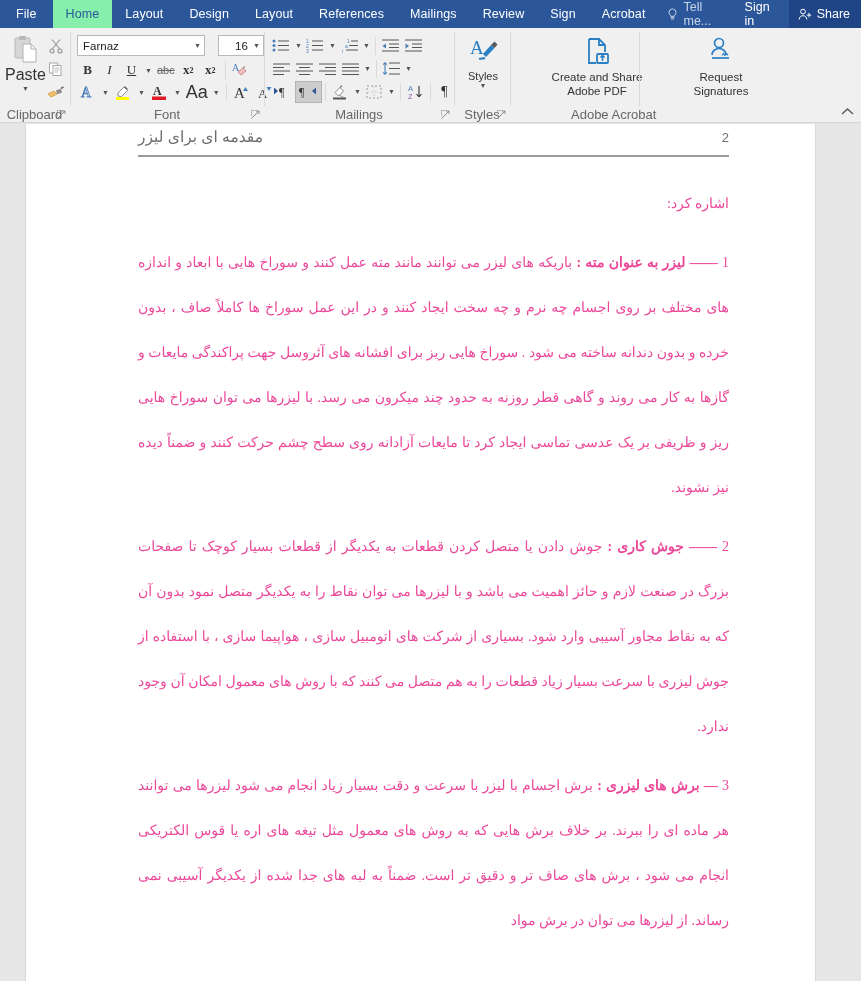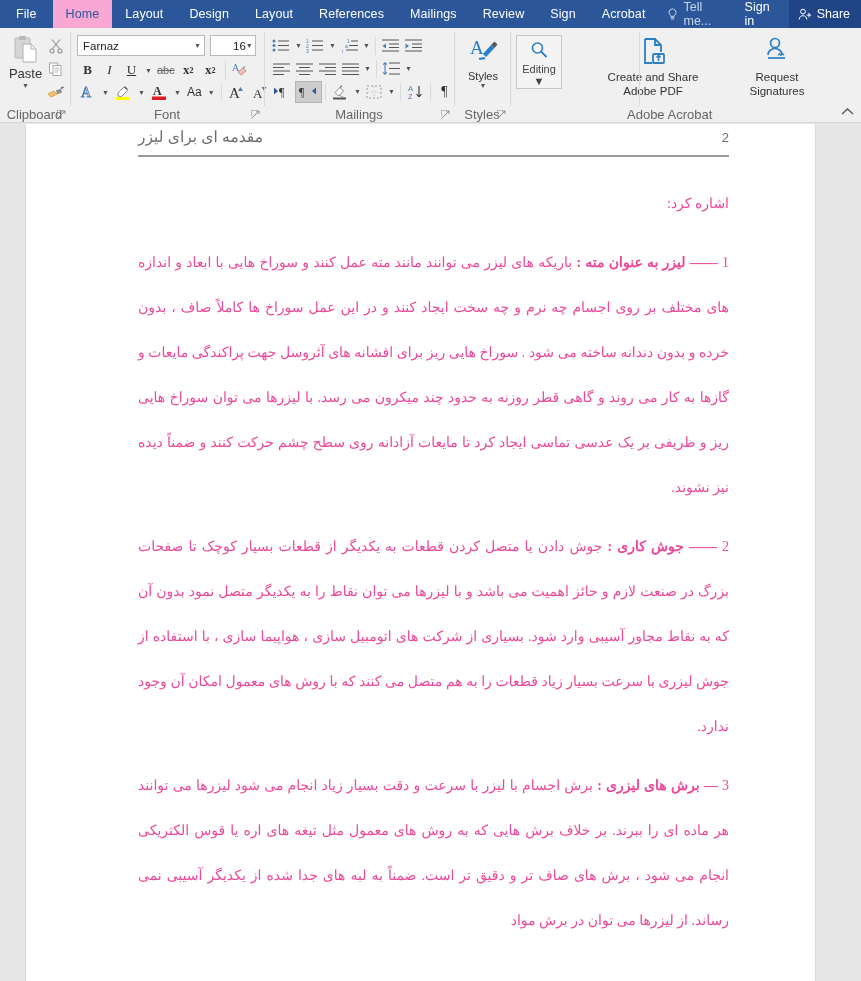"Home" .tab.active { background: #f9a8d4 -> #86efac }
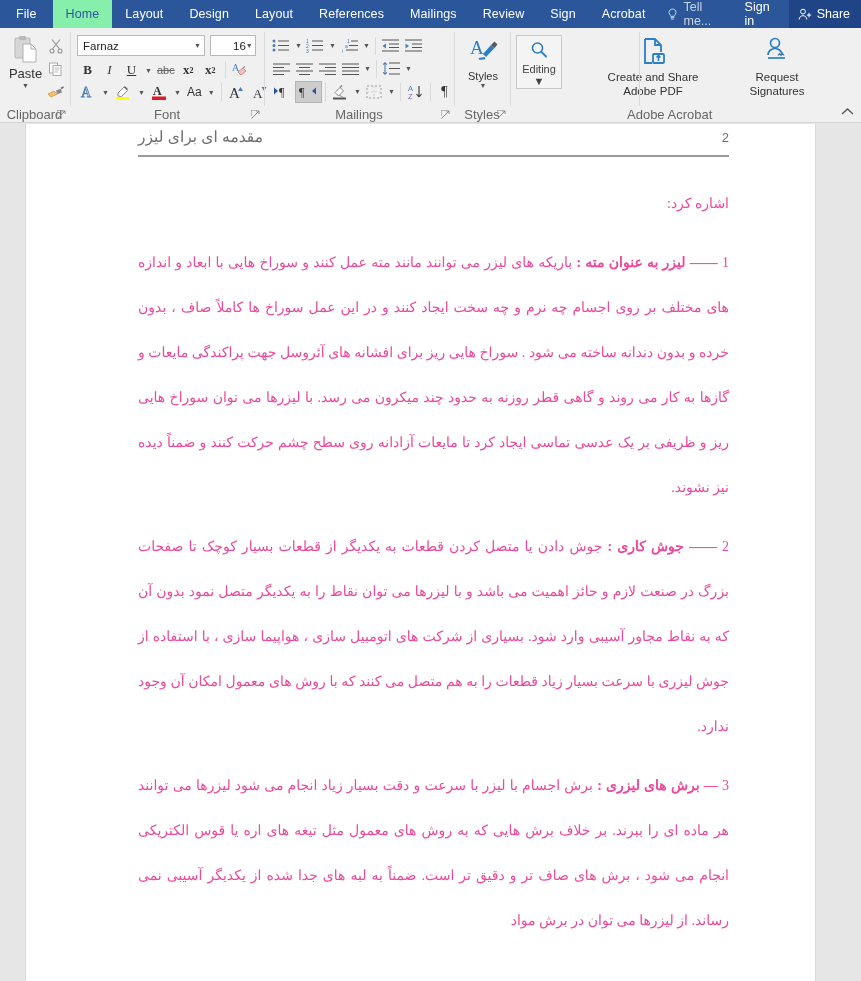"Farnaz" .font-row1 { gap: 5px -> 13px }
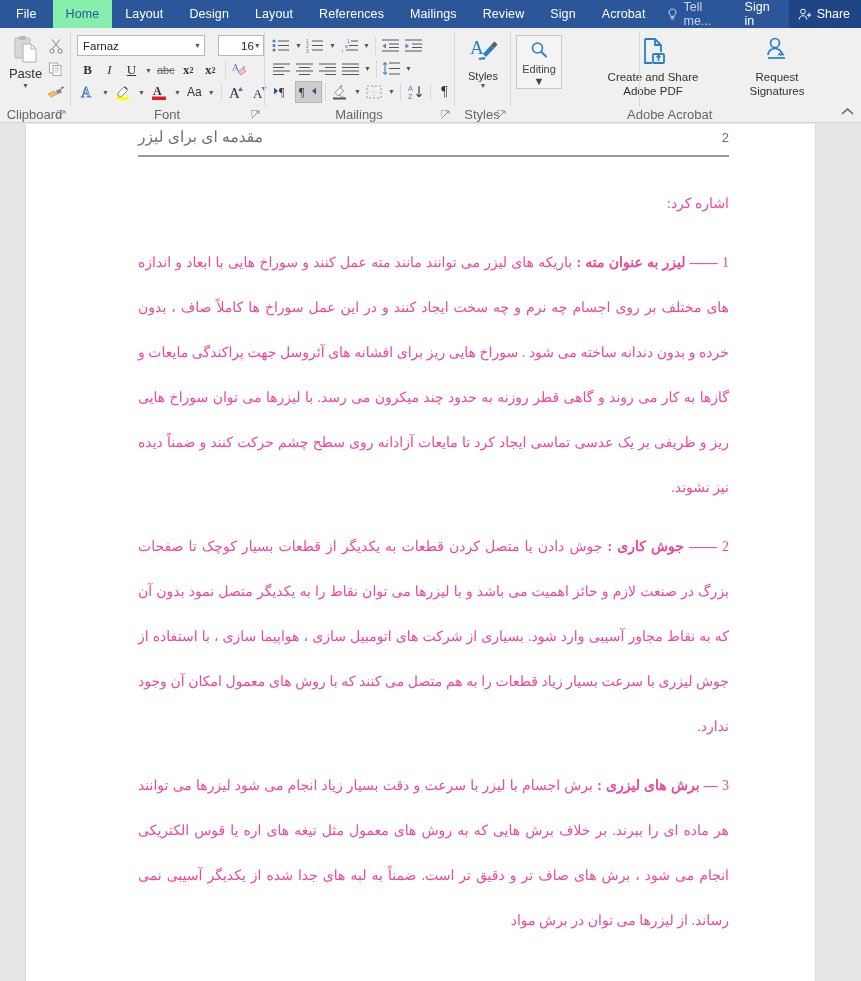"16" .fontsize { padding: 0 3px 0 22px -> 0 3px 0 16px }
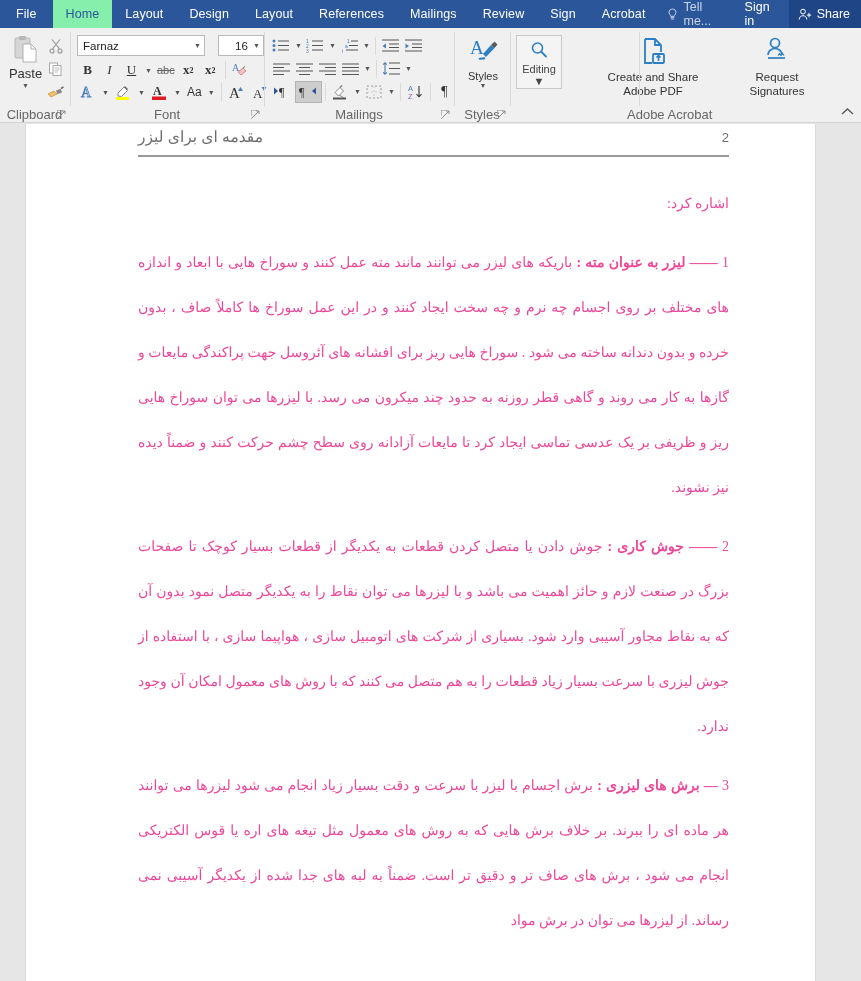"Paste" .paste-label { font-size: 13px -> 16px }
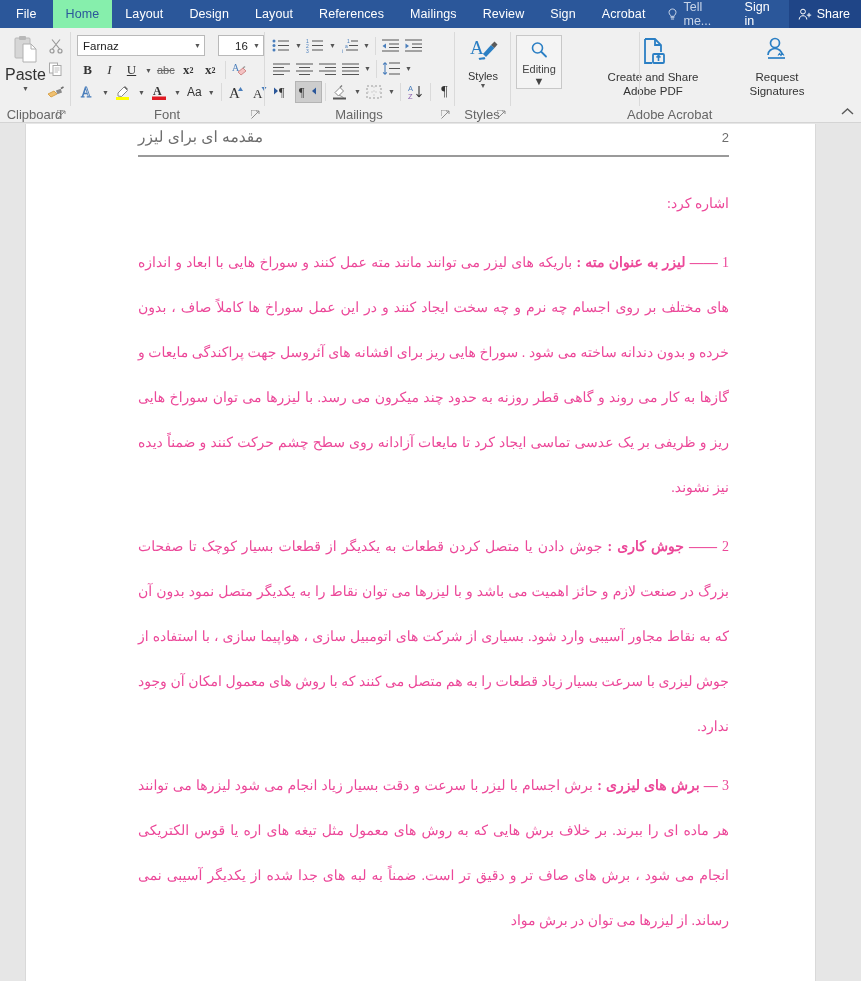"Editing" div.group { html: <div> <div> <div> <span> <svg> <circle></circle> <path></path> </svg> </span> <span>Editing</span> <span>▼</span> </div> </div> <div></div> </div> -> none }
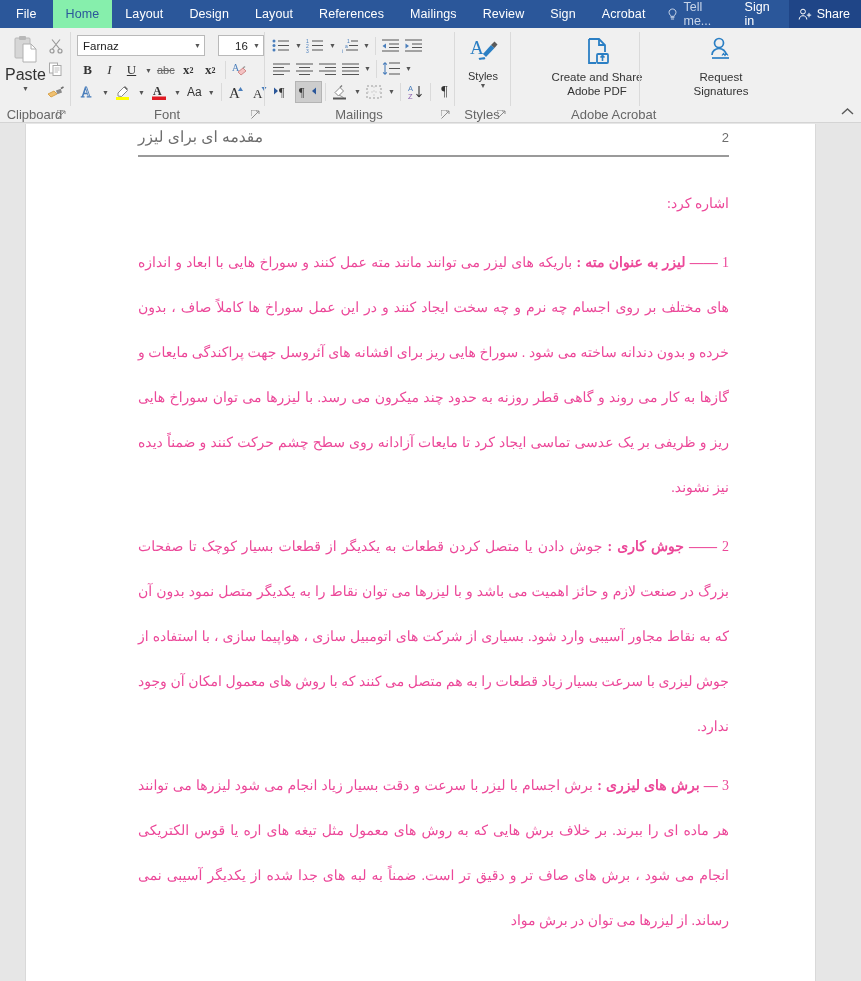"Aa" span.fbtn { font-size: 12px -> 18px }
